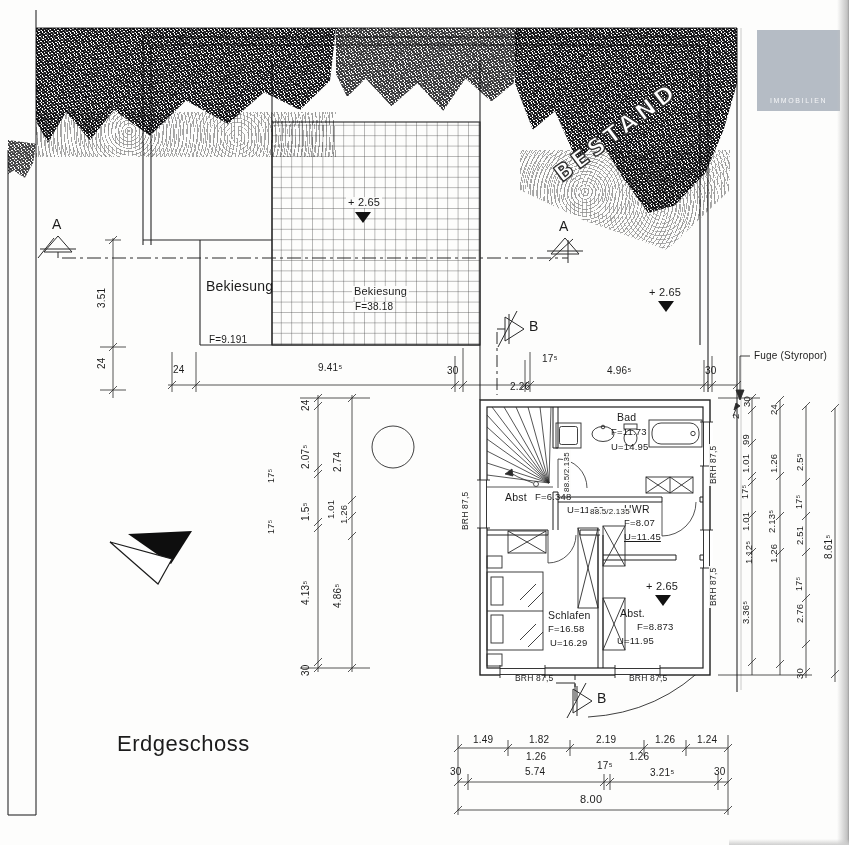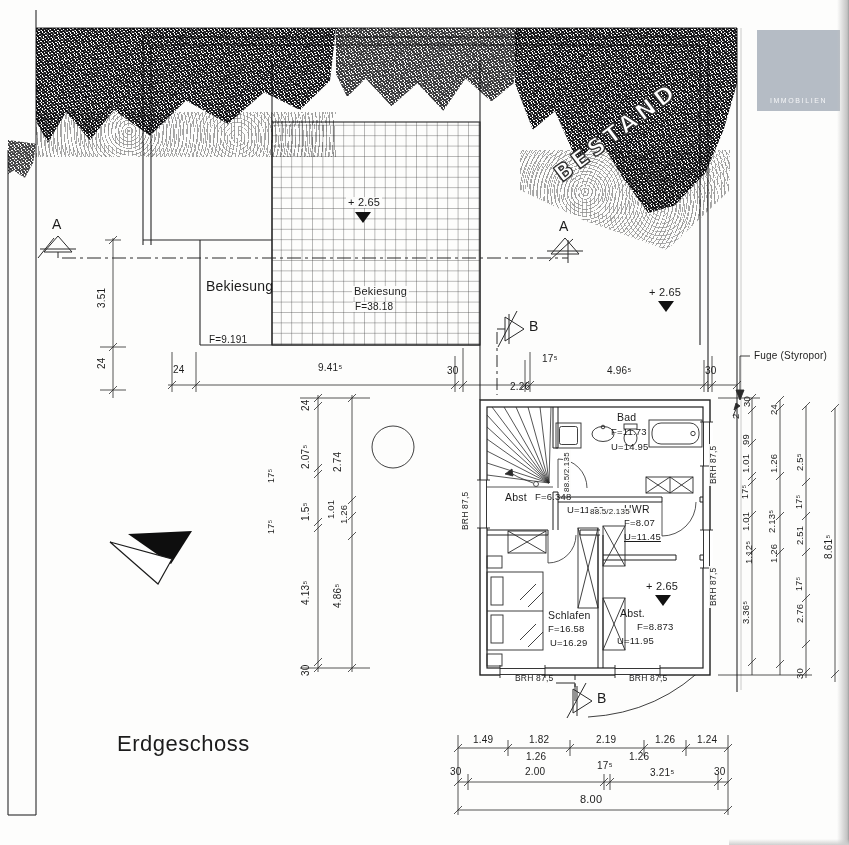"2.00" div.ann { text: 2.00 -> 5.74 }
